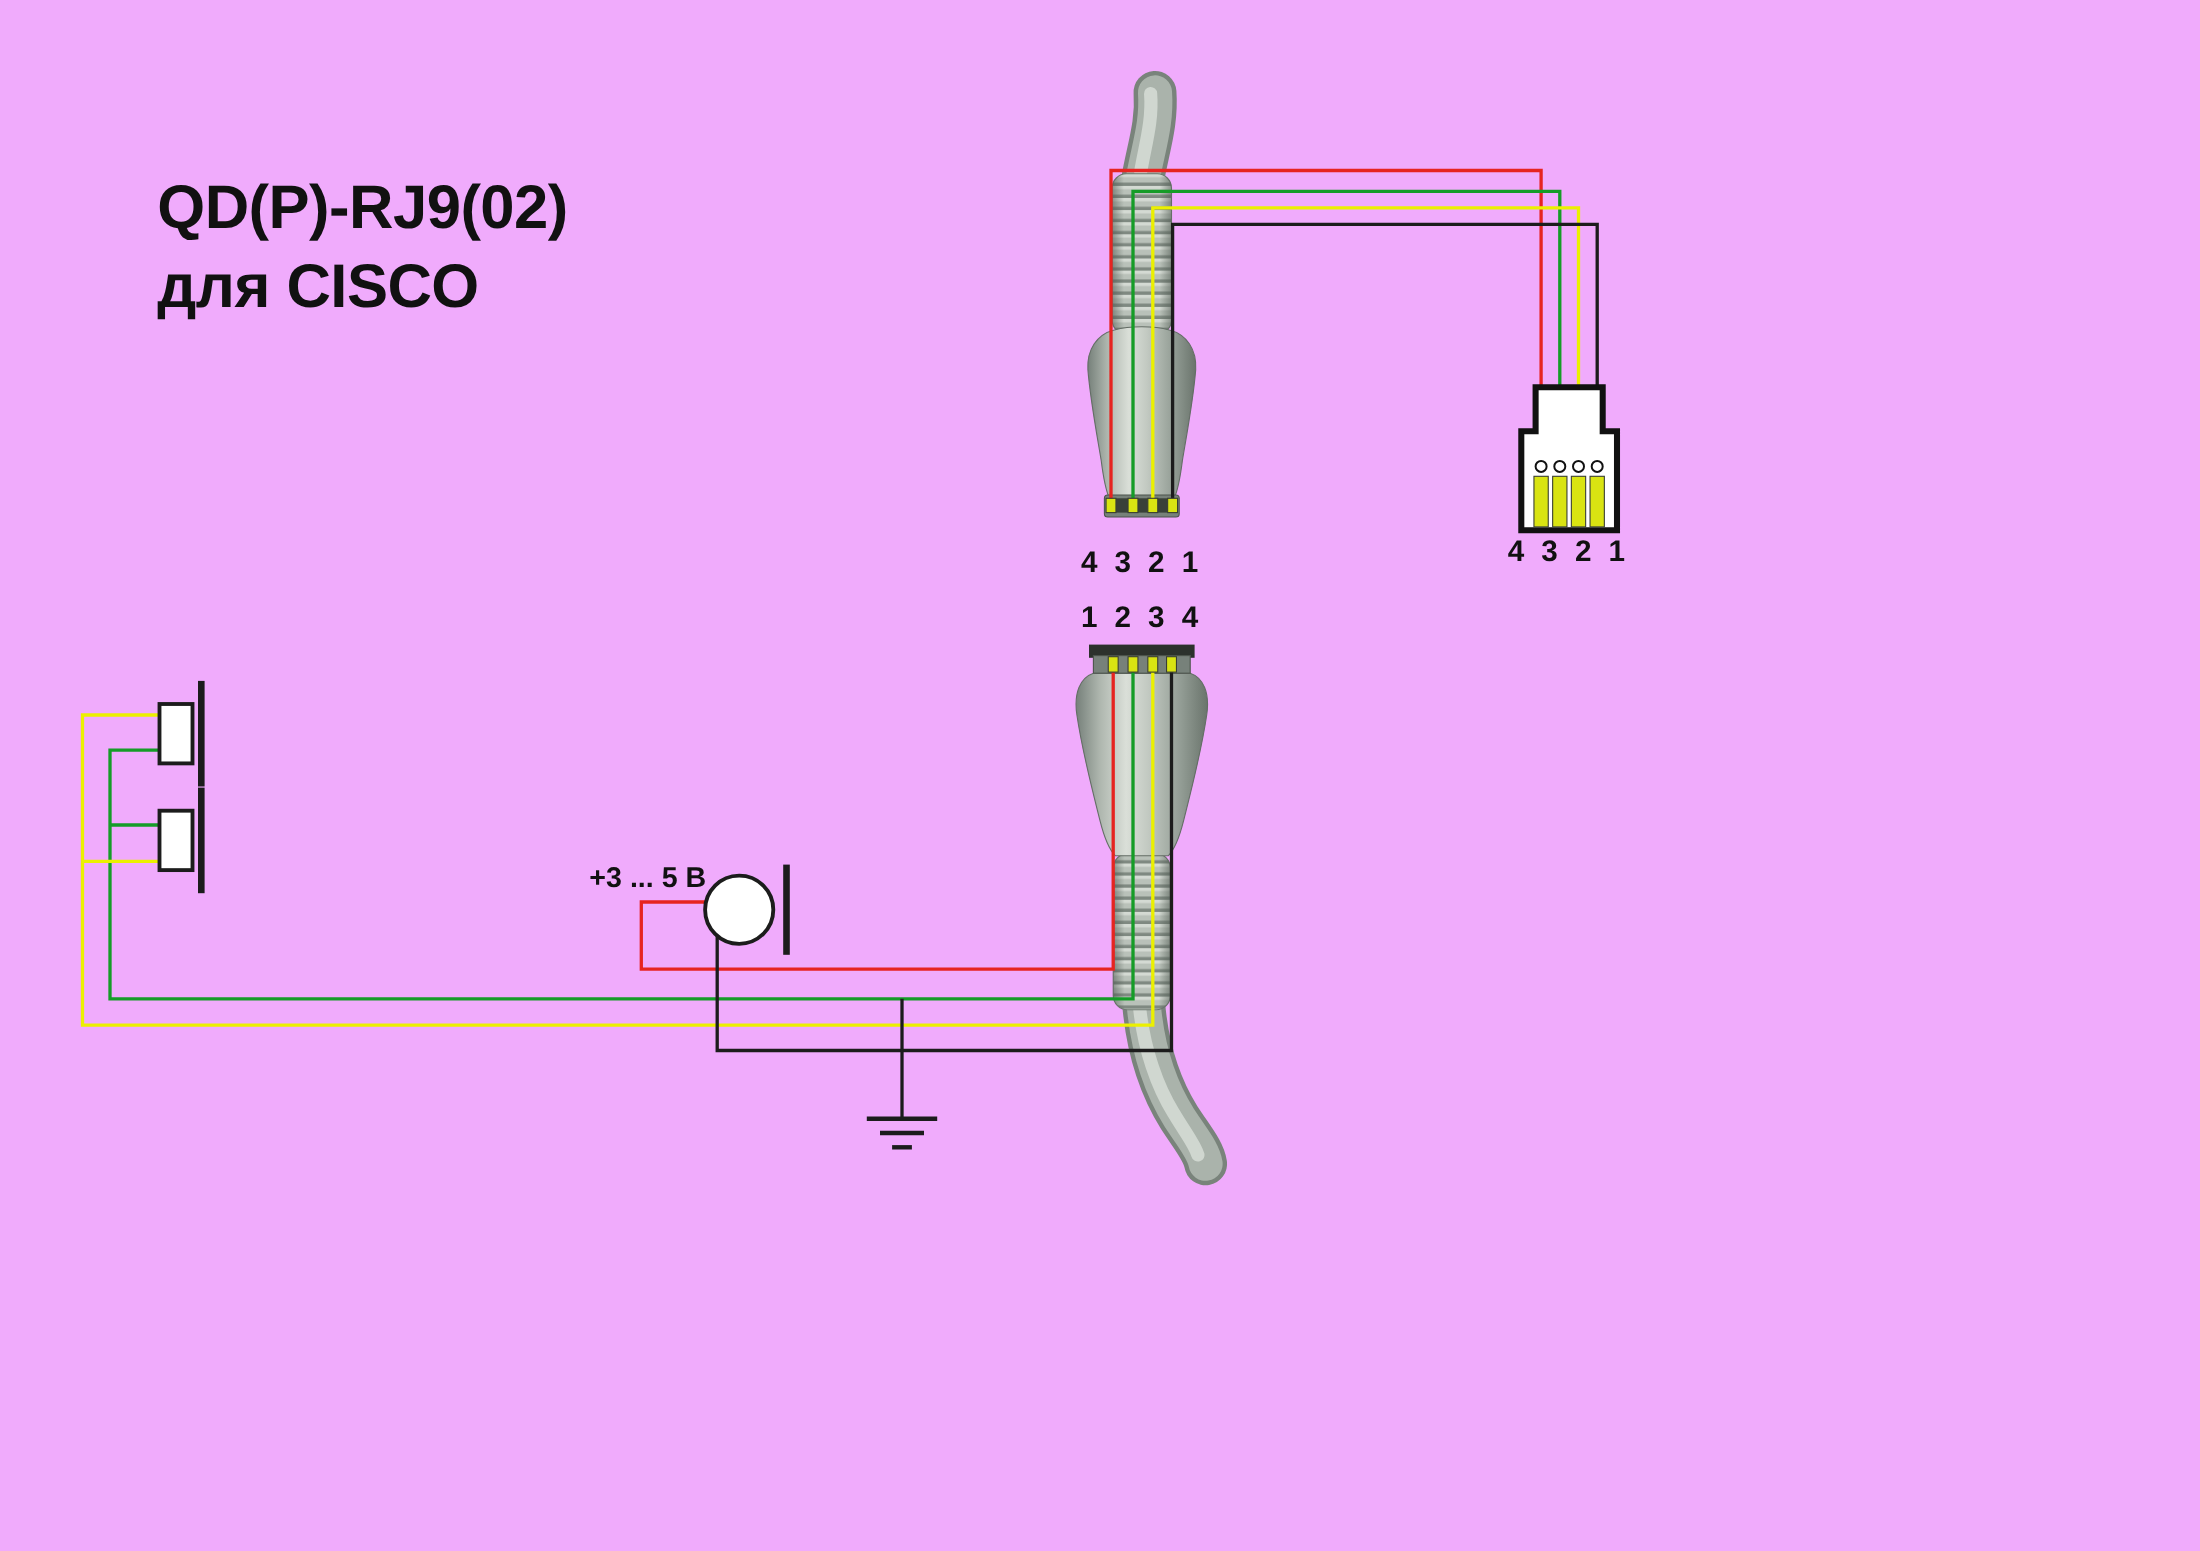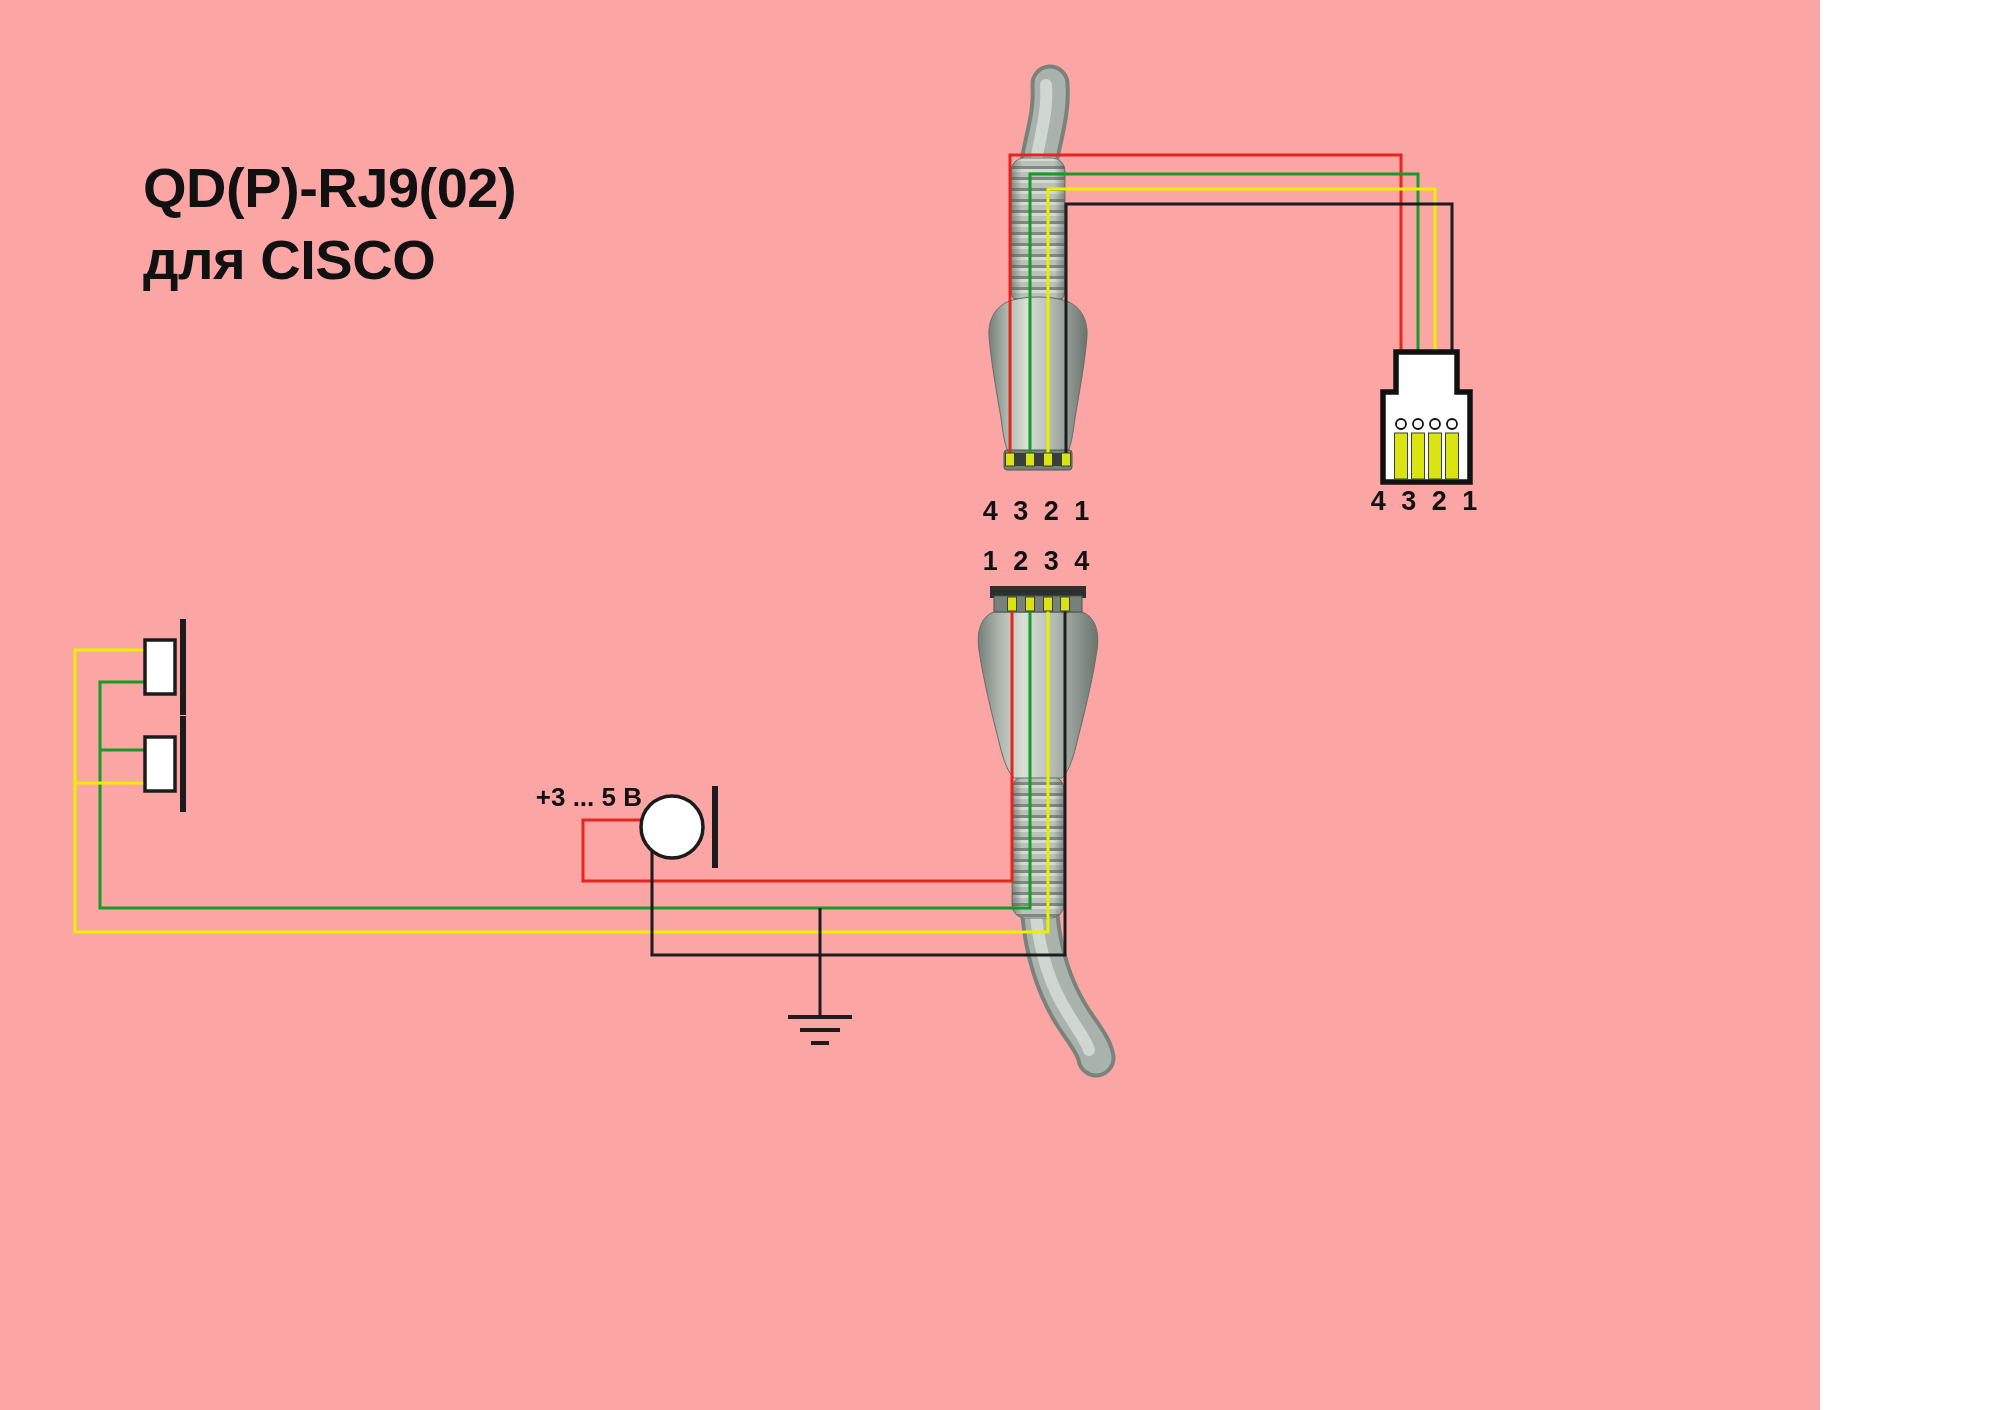"QD(P)-RJ9(02)" #stage { background: #fca5a5 -> #f0abfc; width: 1820px -> 2000px }
